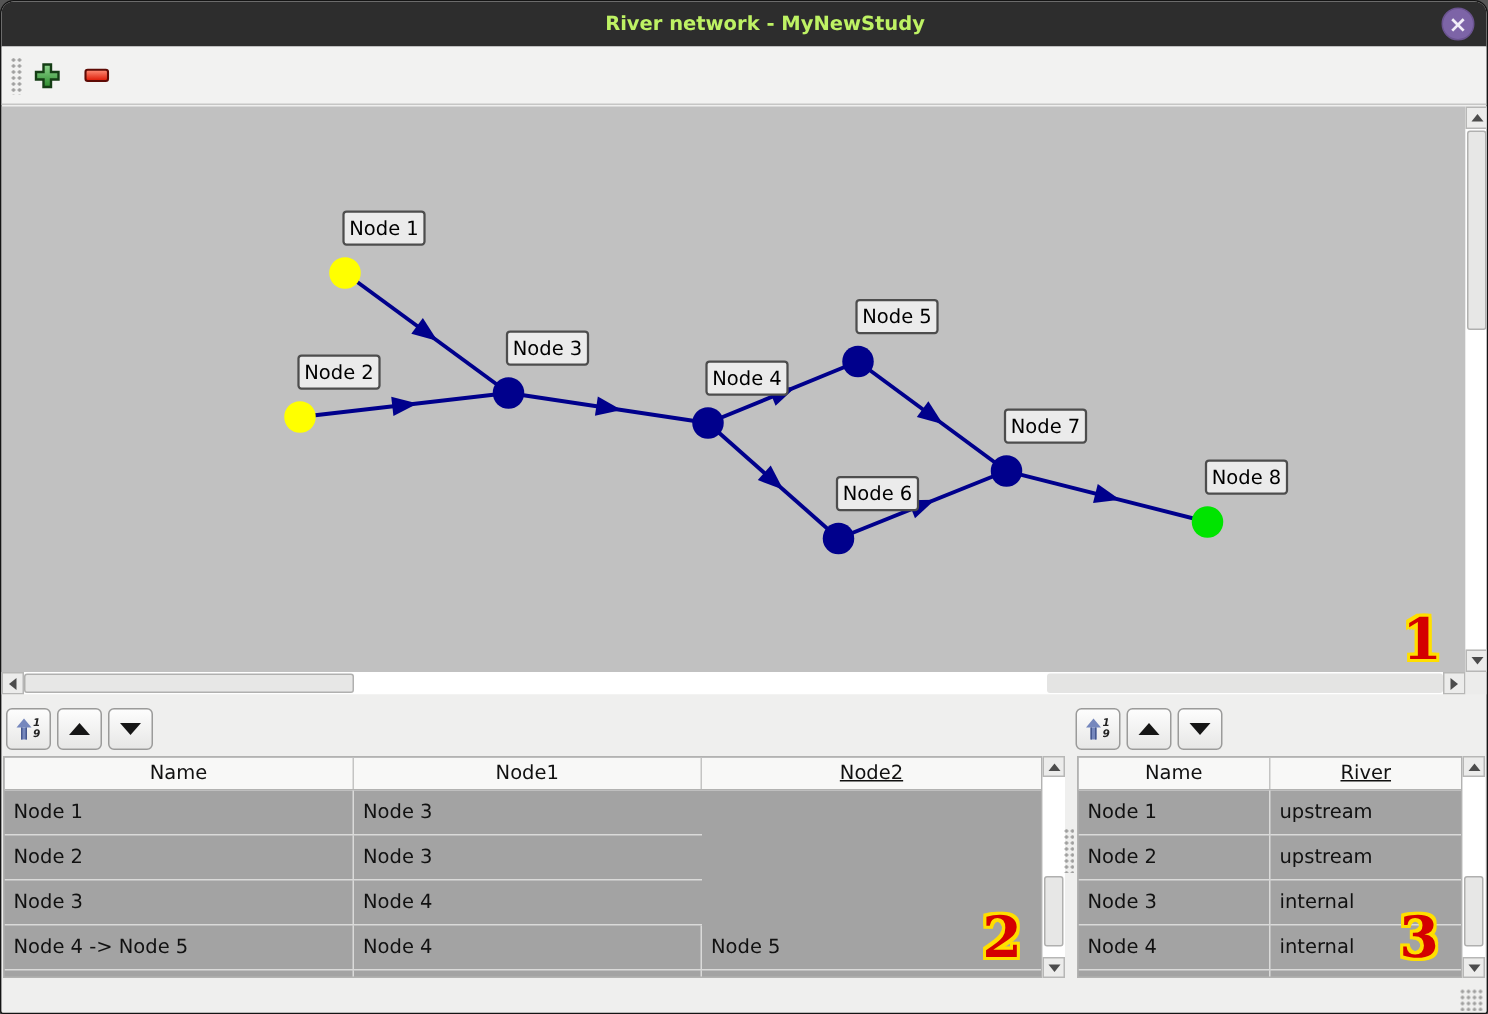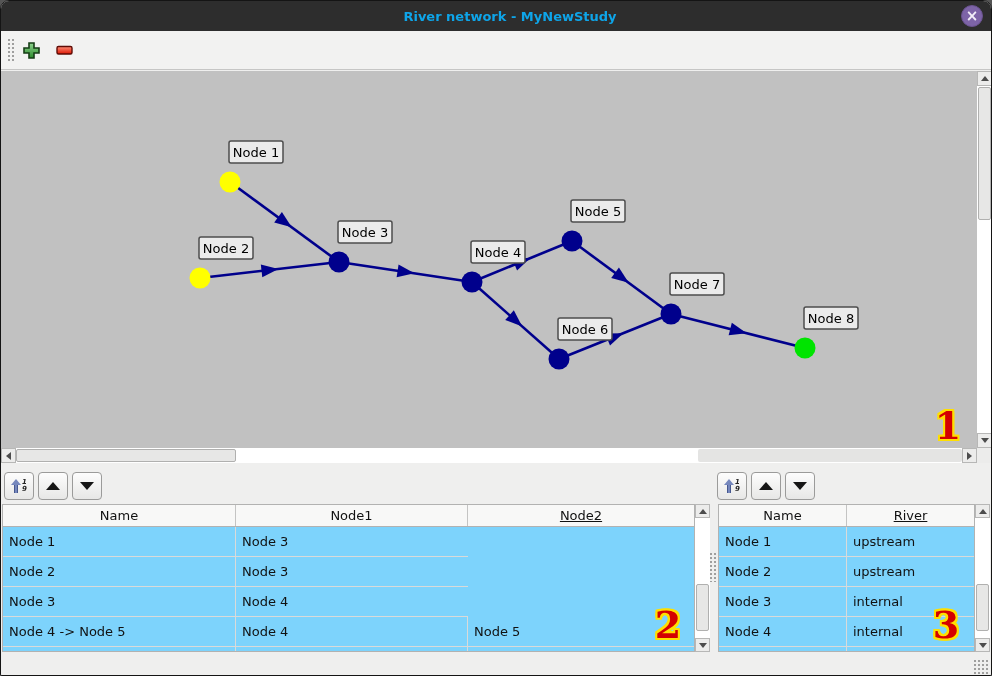"River network - MyNewStudy" #title { color: #0ea5e9 -> #bef264 }
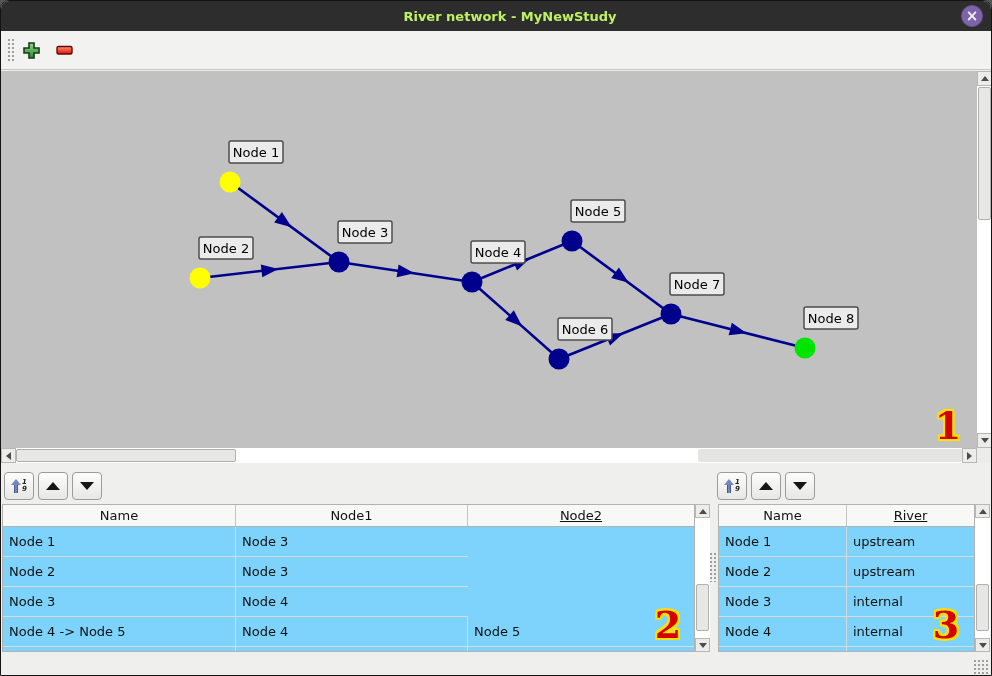"Name" .tablewrap { background: #7dd3fc -> #a3a3a3 }
